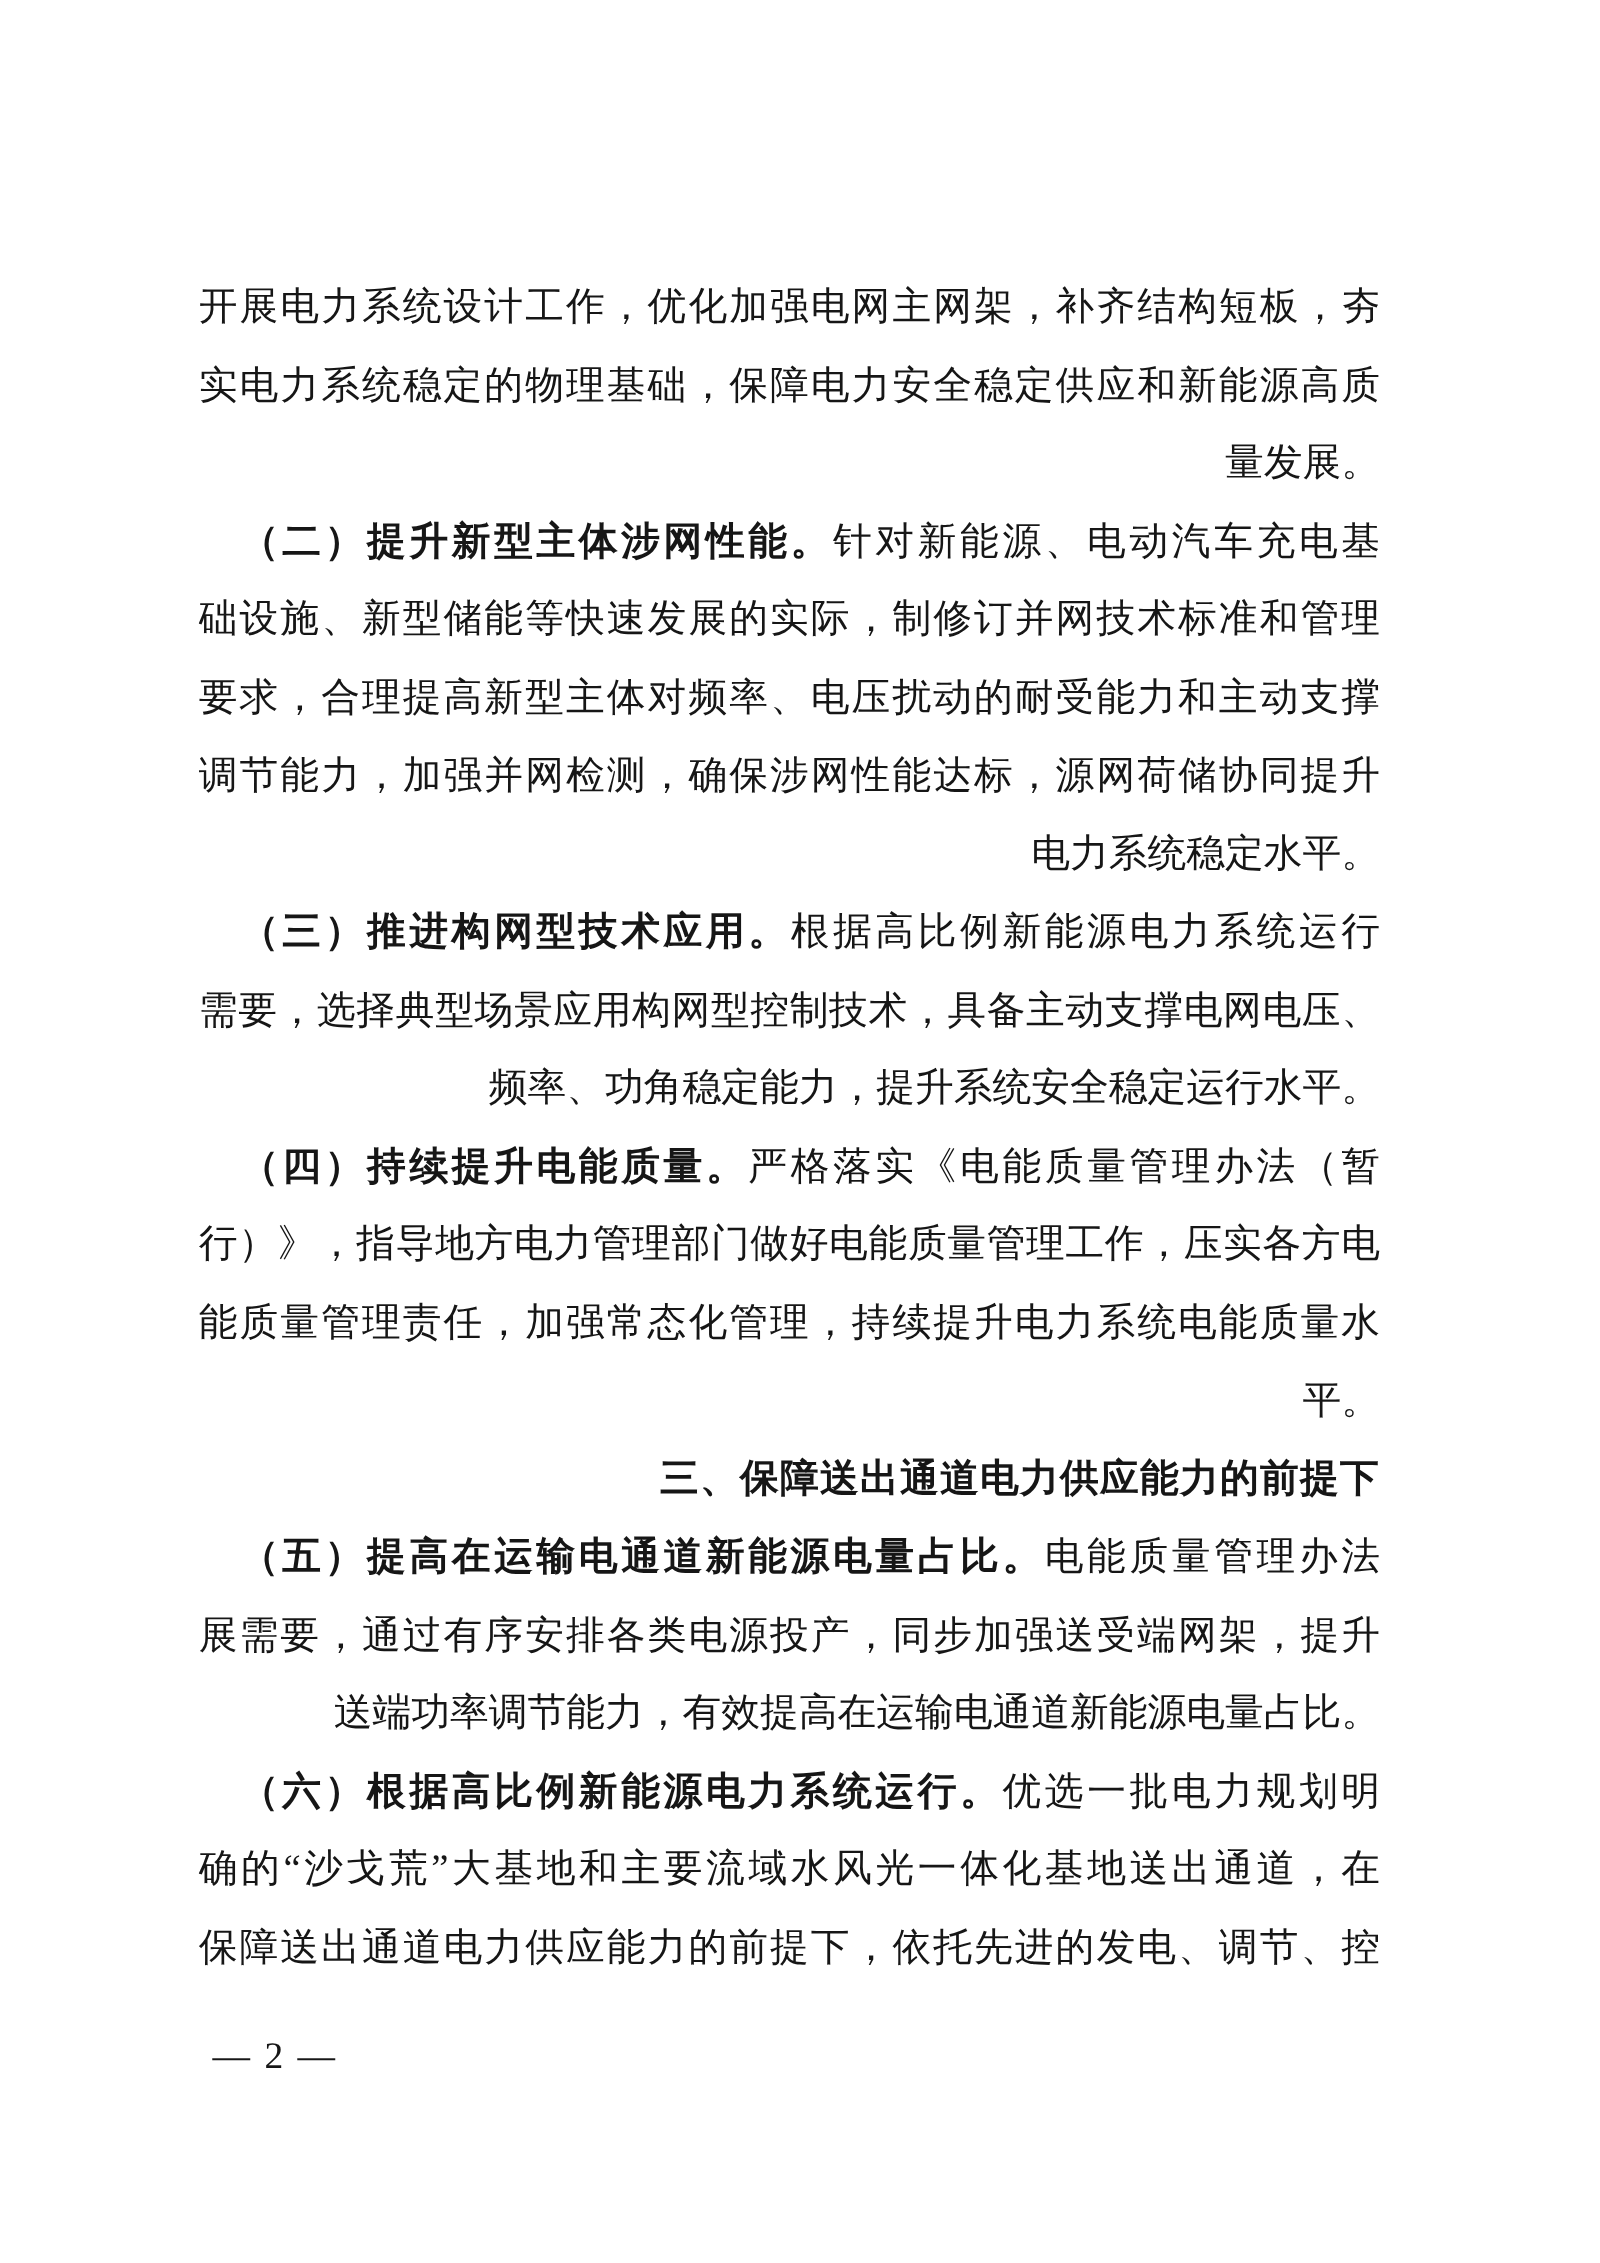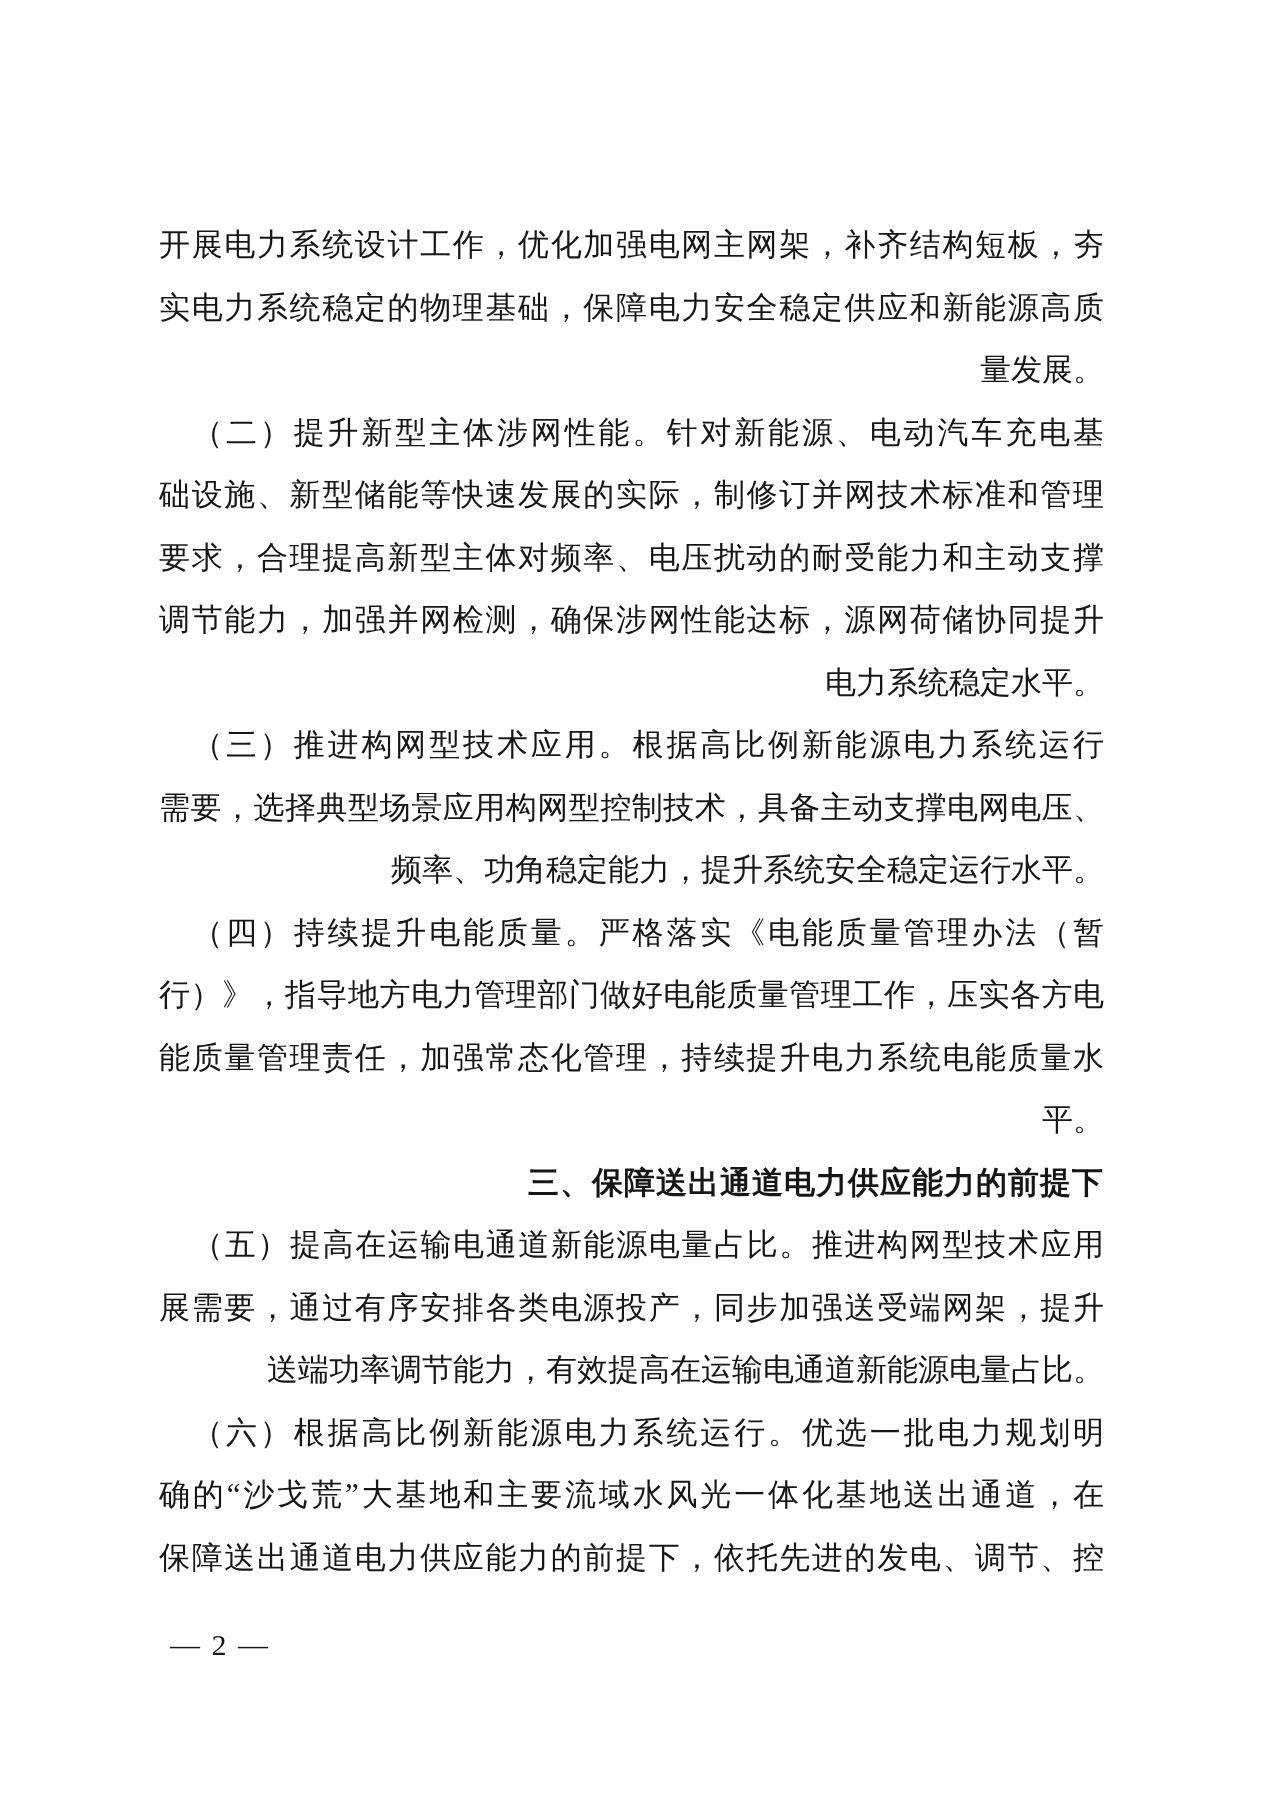"（二）提升新型主体涉网性能。" .lead { font-weight: 400 -> 700 }
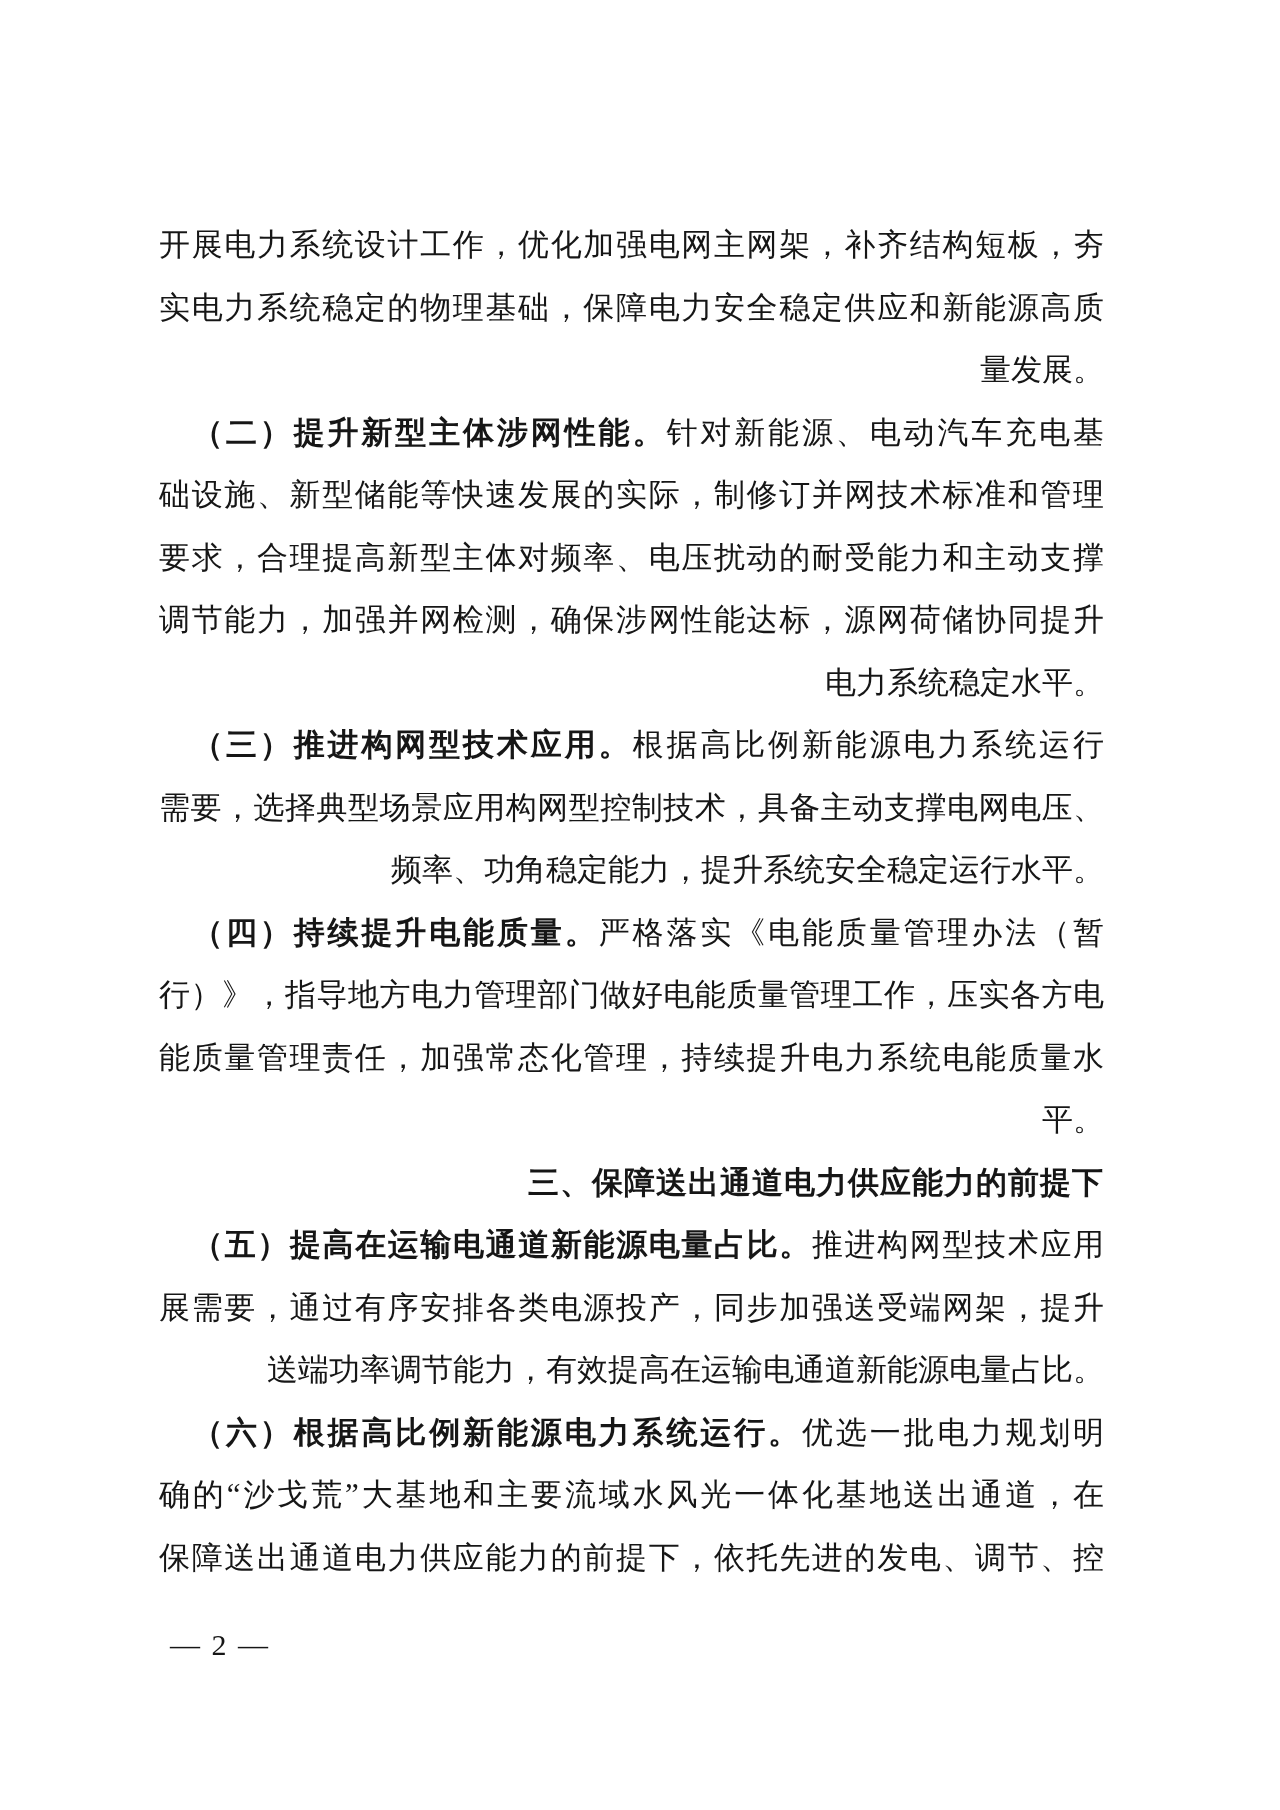"推进构网型技术应用" span { text: 推进构网型技术应用 -> 电能质量管理办法 }
